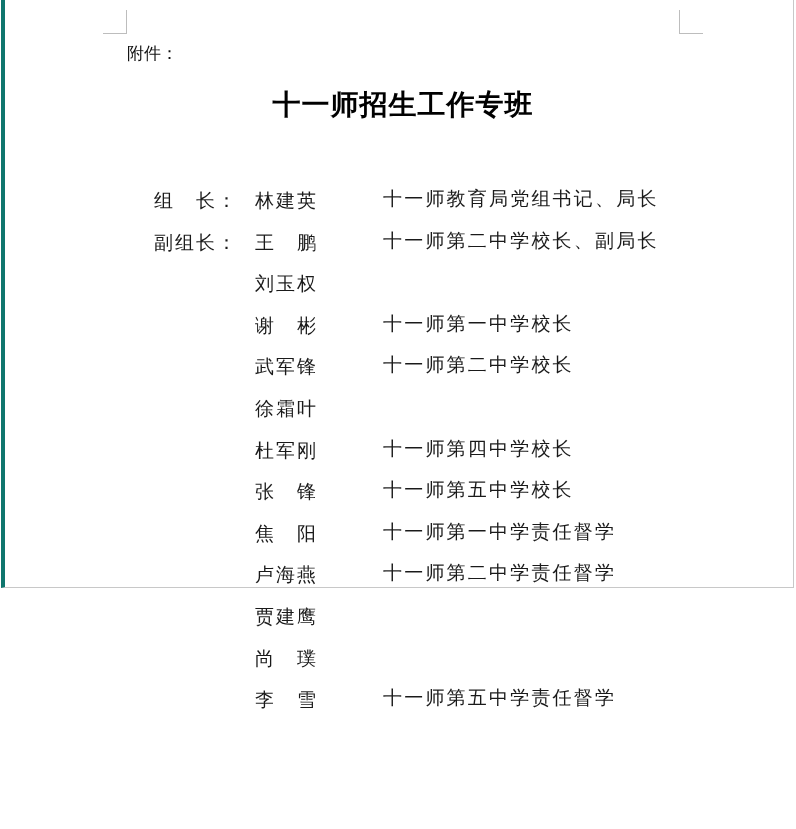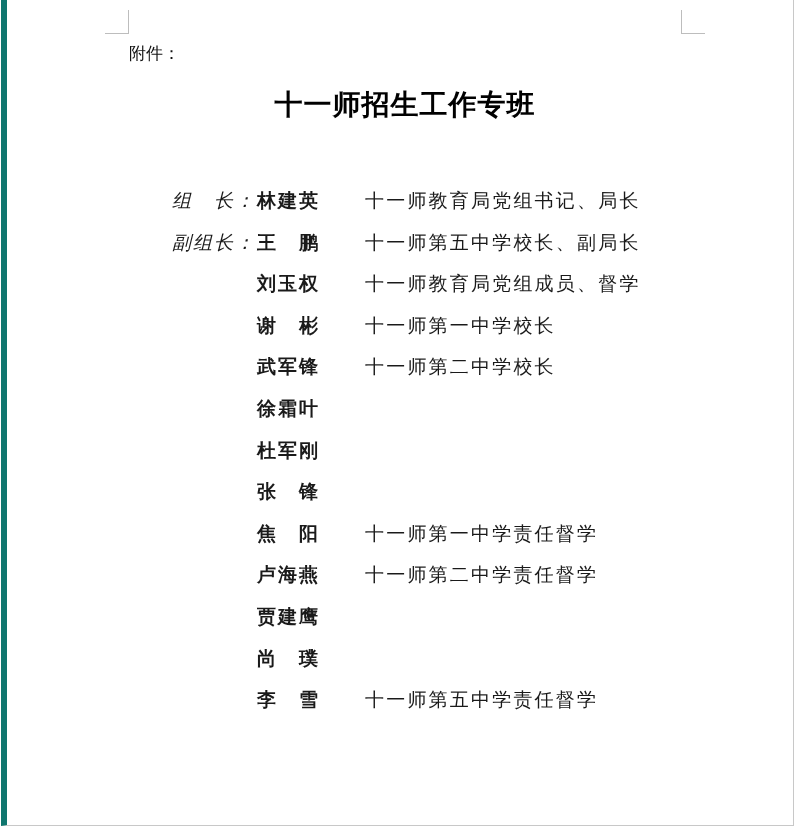"附件：" .page { border-left: 6px solid #0f766e -> 4px solid #0f766e; height: 826px -> 588px }
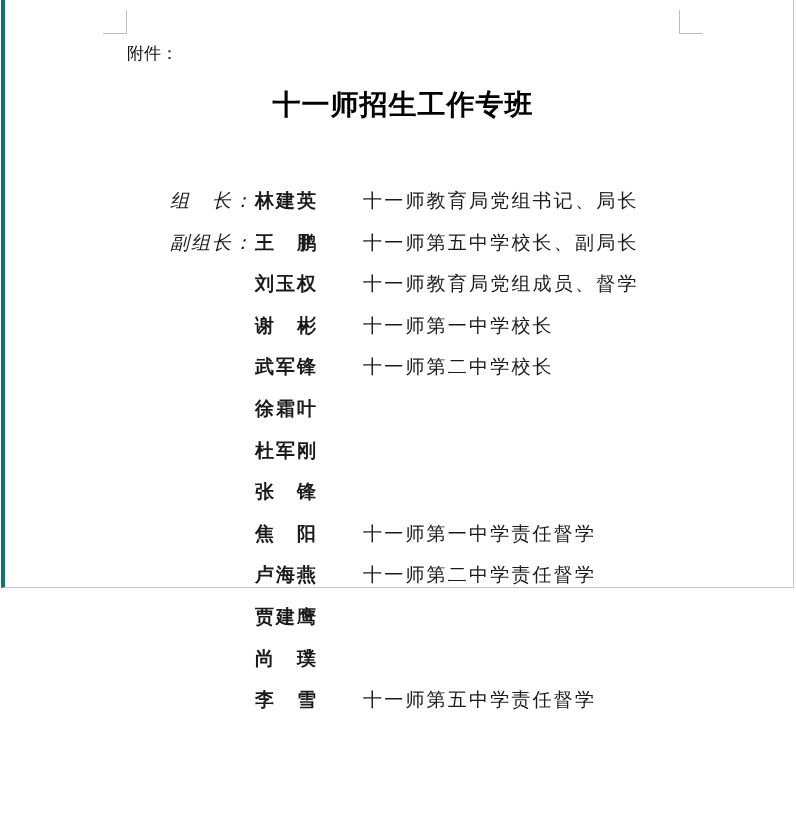"组 长：" .role { font-style: italic -> none; left: 165px -> 149px }
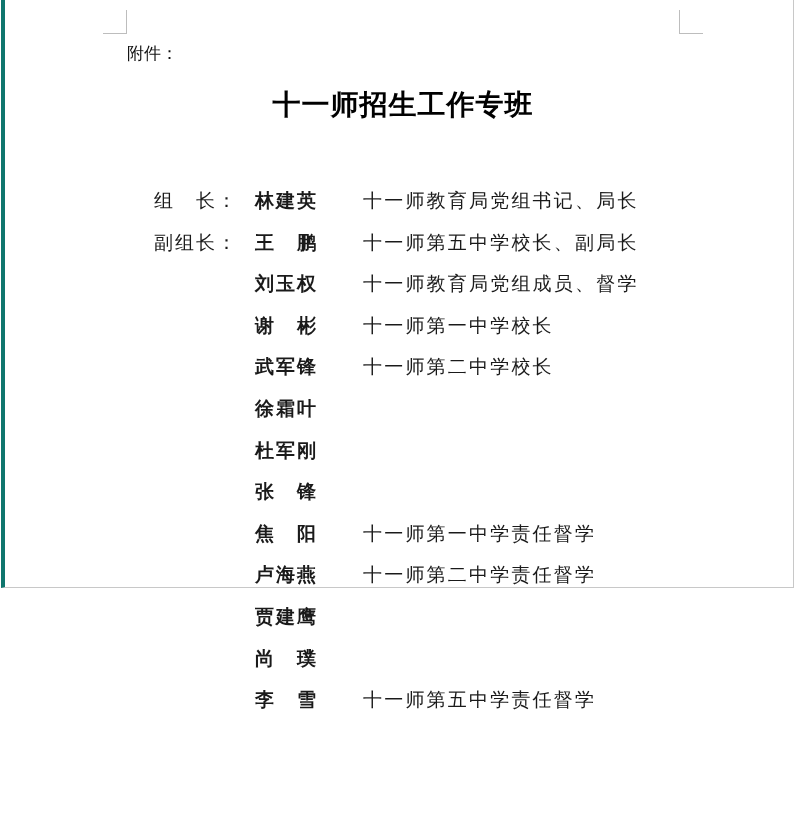"林建英" .name { font-weight: bold -> none }
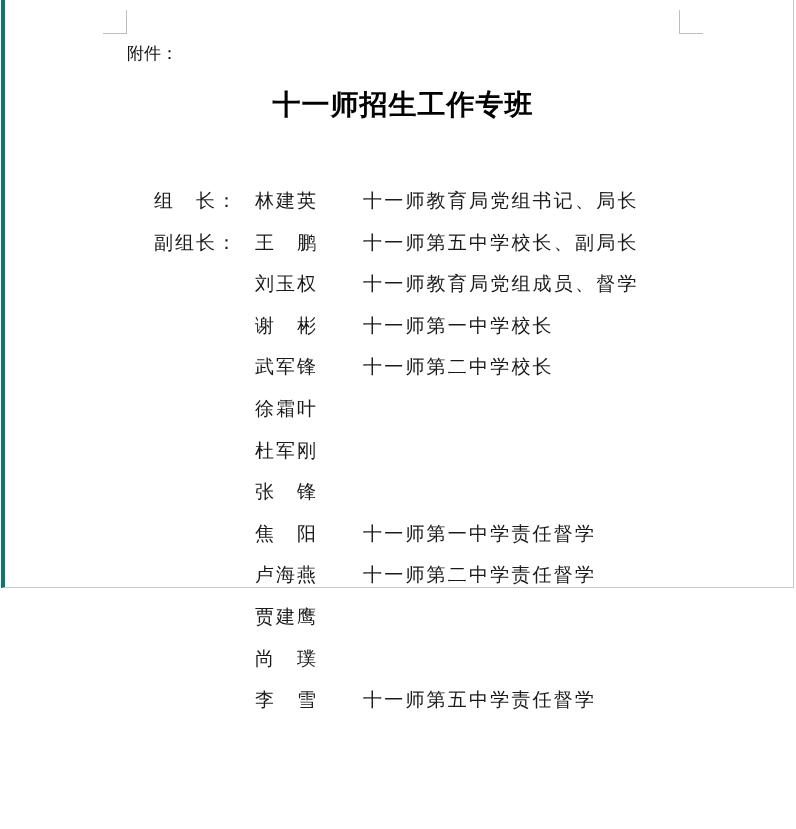"十一师教育局党组书记、局长" .position { font-family: none -> Liberation Mono, monospace; left: 358px -> 378px }
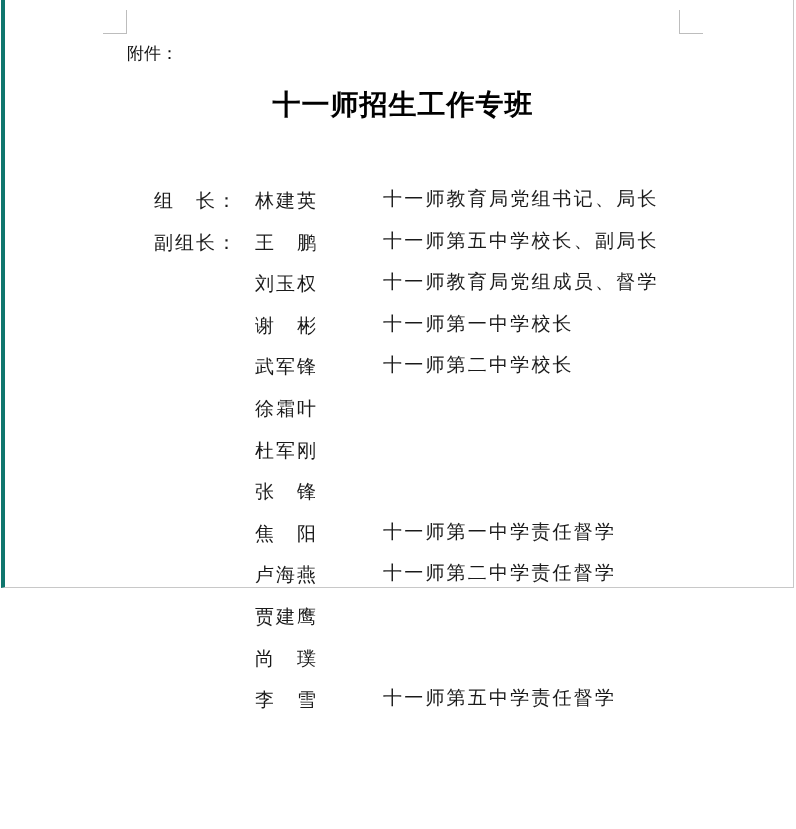"十一师第五中学校长、副局长" span.position { text: 五 -> 二 }
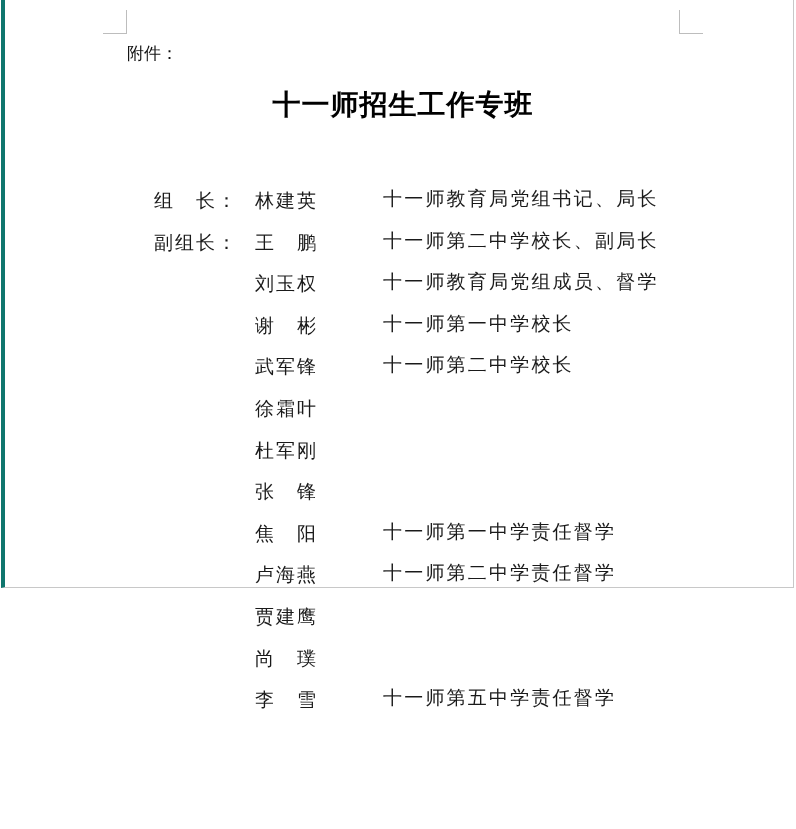"十一师教育局党组成员、督学" span.position { html: <span>十一师教育局党组成员、督学</span> -> none }
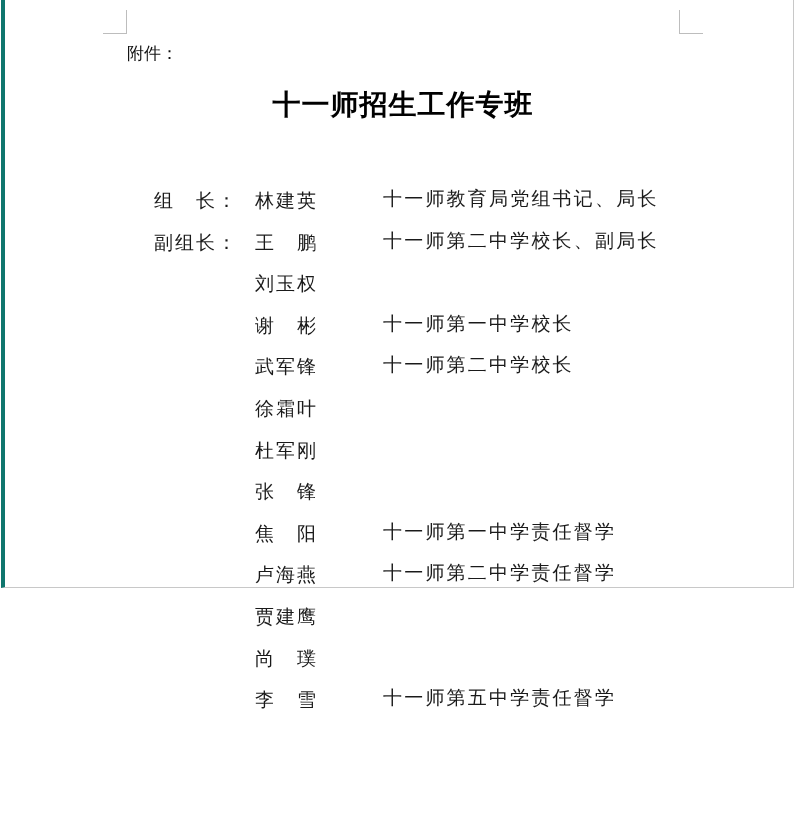"十一师第四中学校长" span.position { html: none -> <span>十一师第四中学校长</span> }
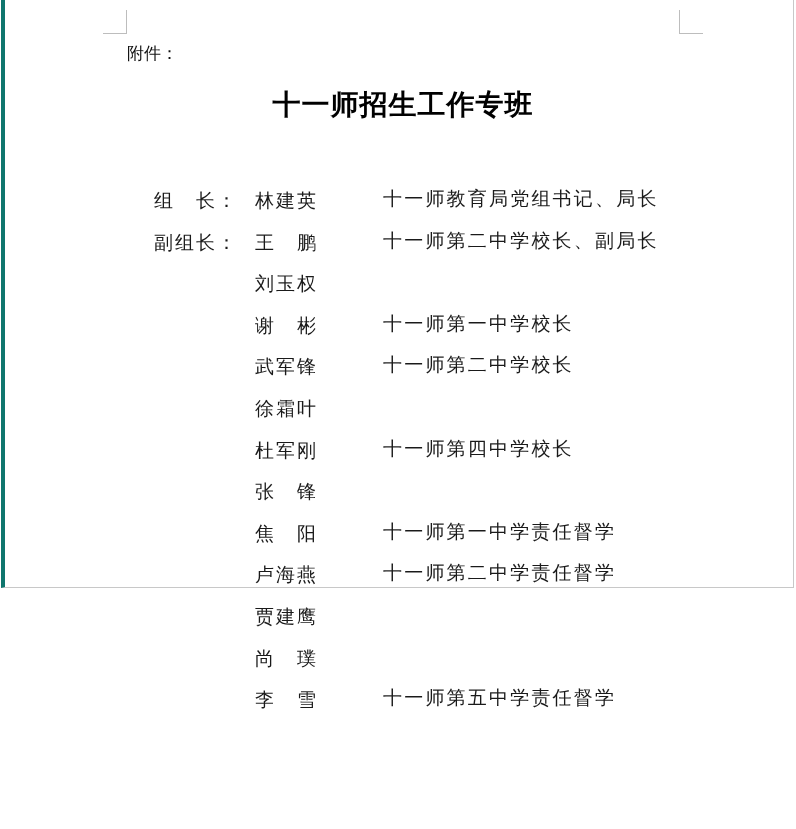"十一师第五中学校长" span.position { html: none -> <span>十一师第五中学校长</span> }
